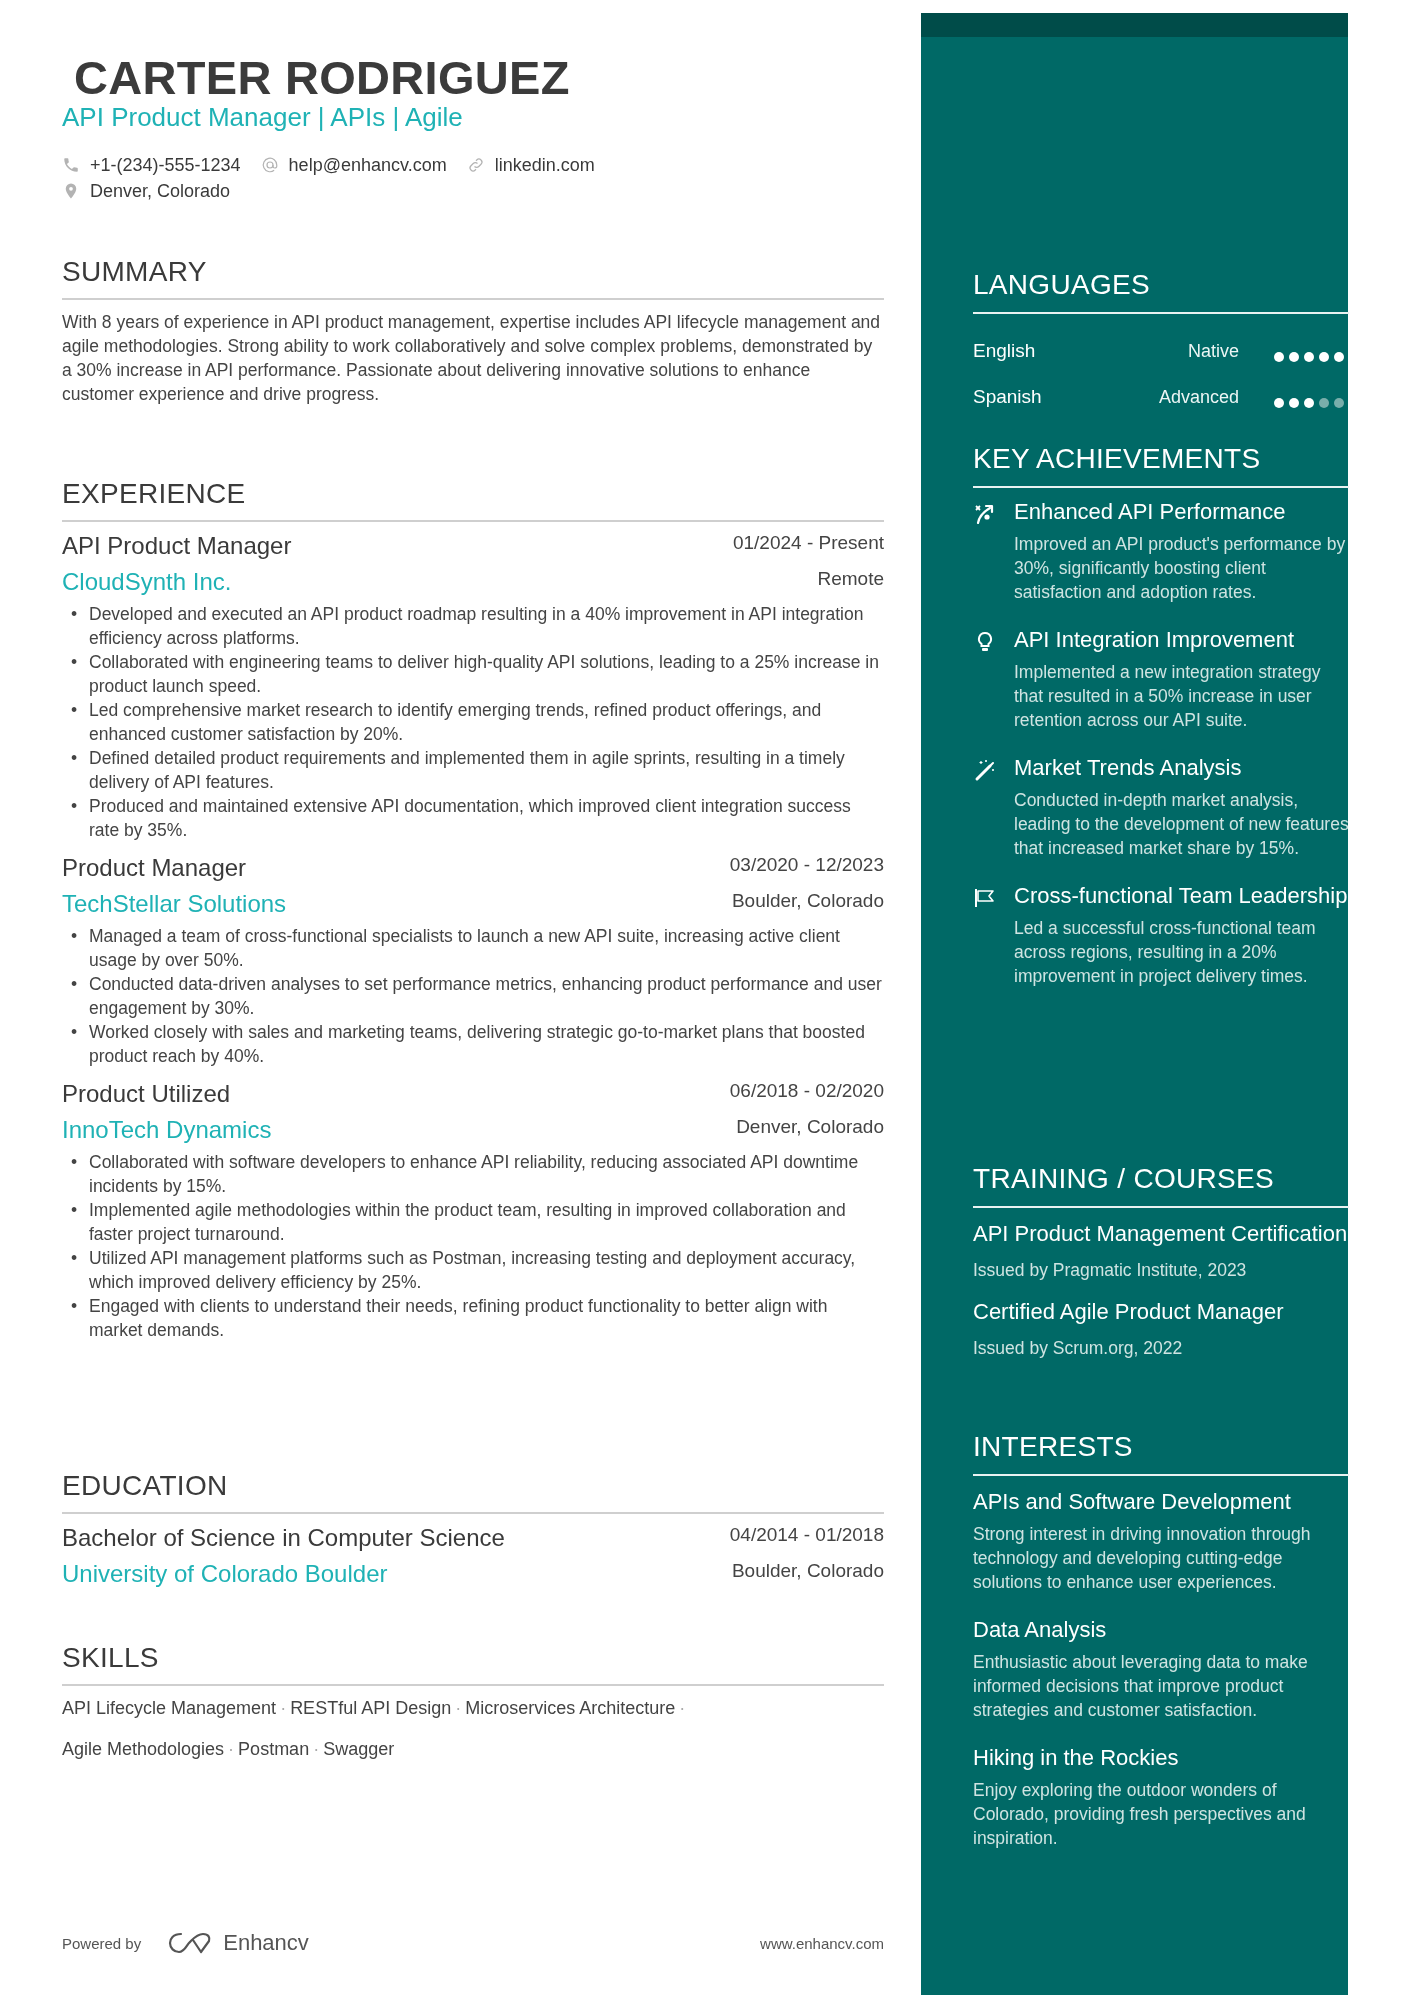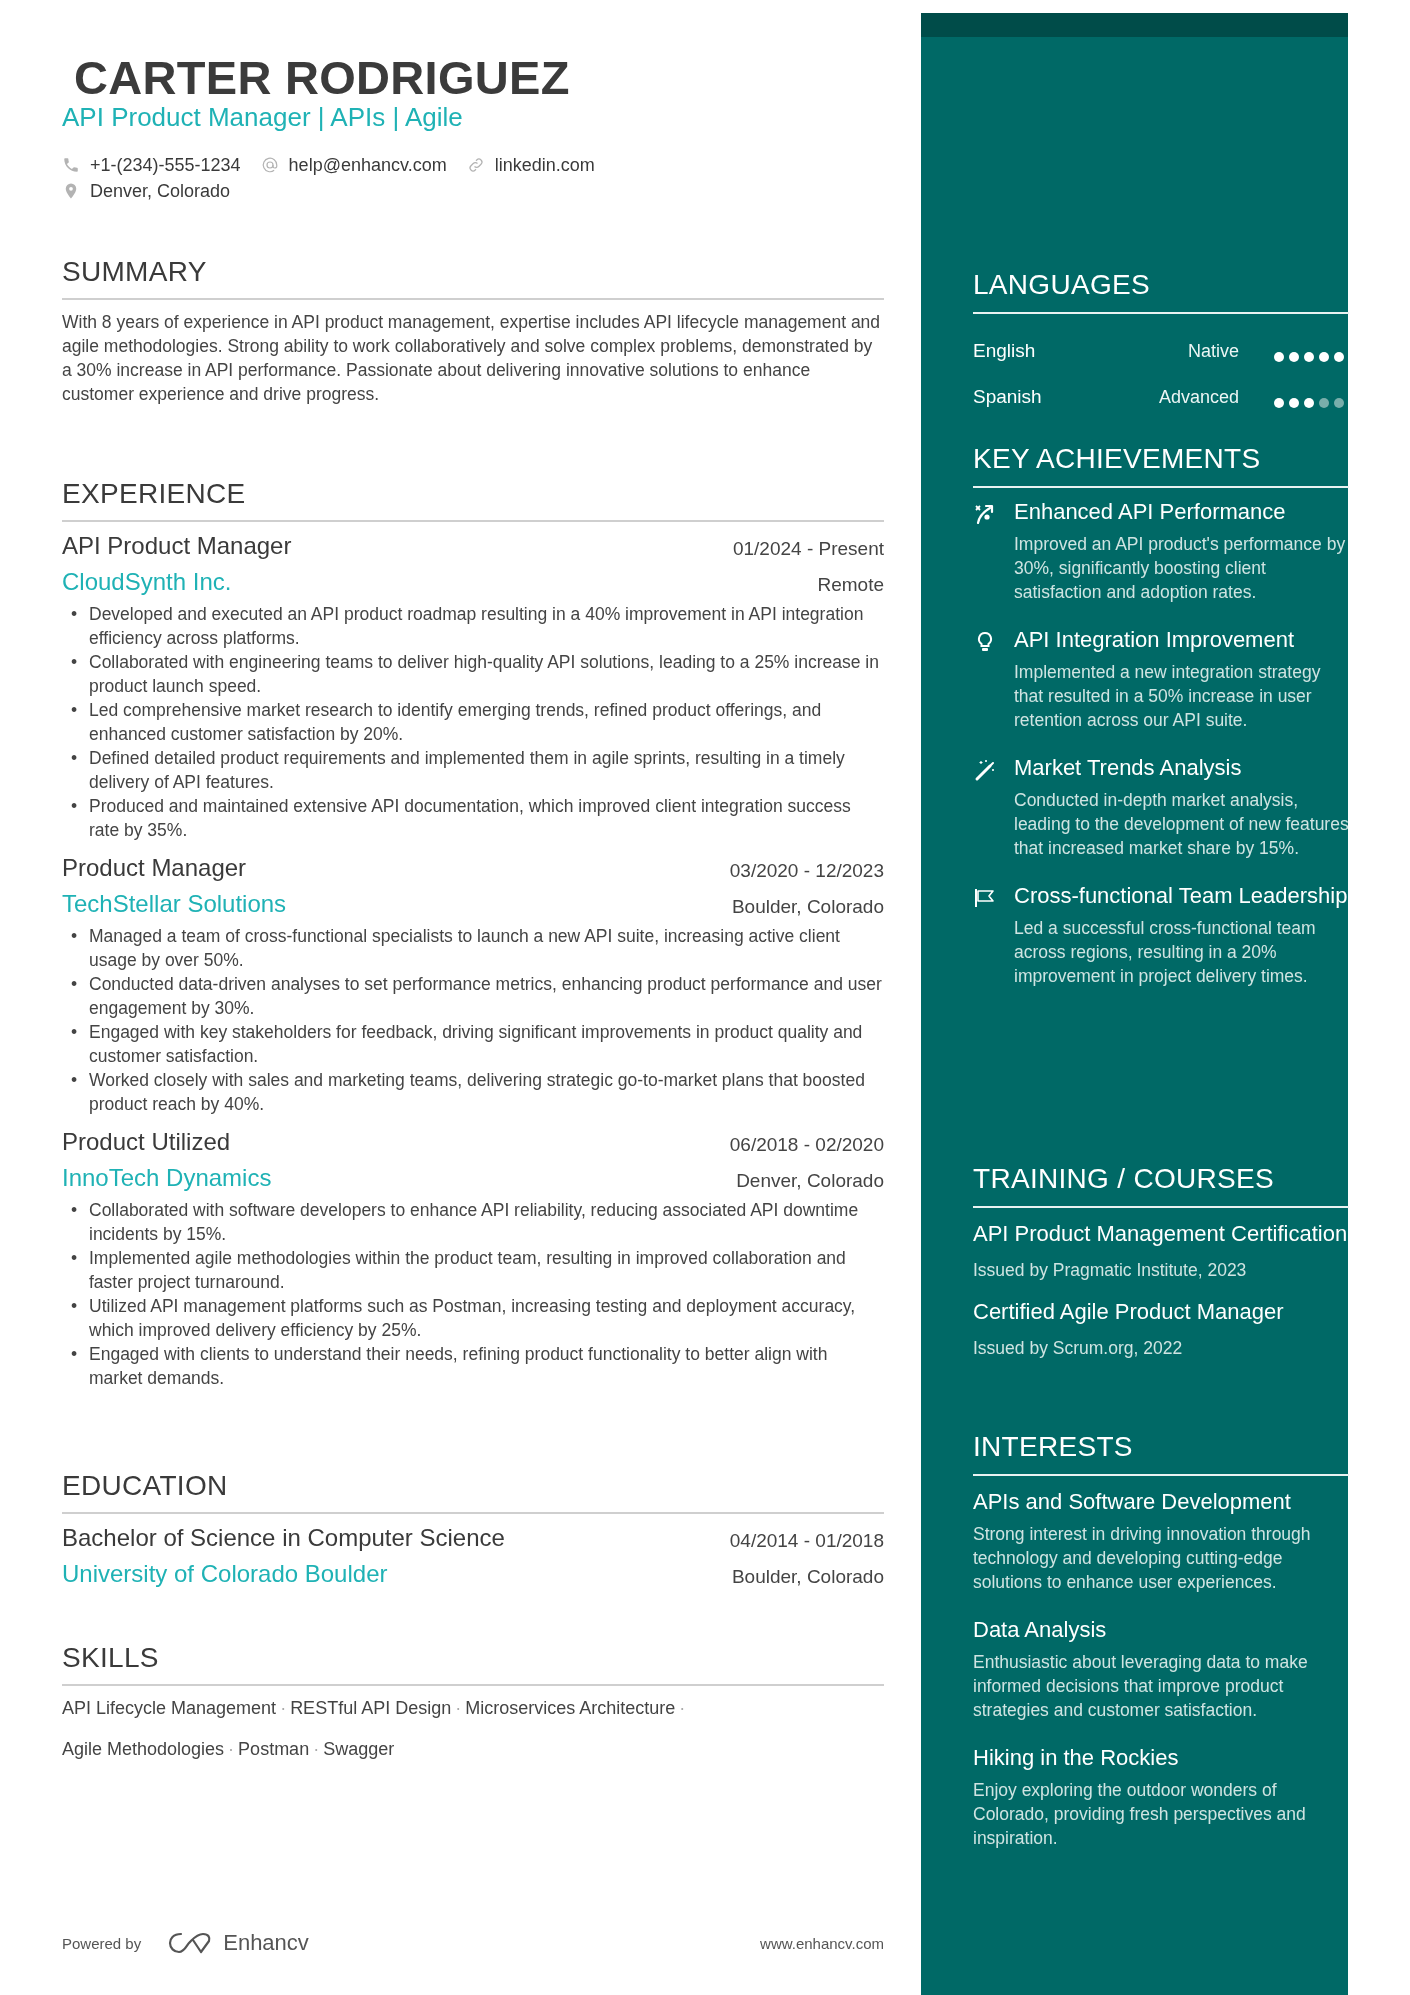"API Product Manager" .job-row { align-items: flex-end -> flex-start }
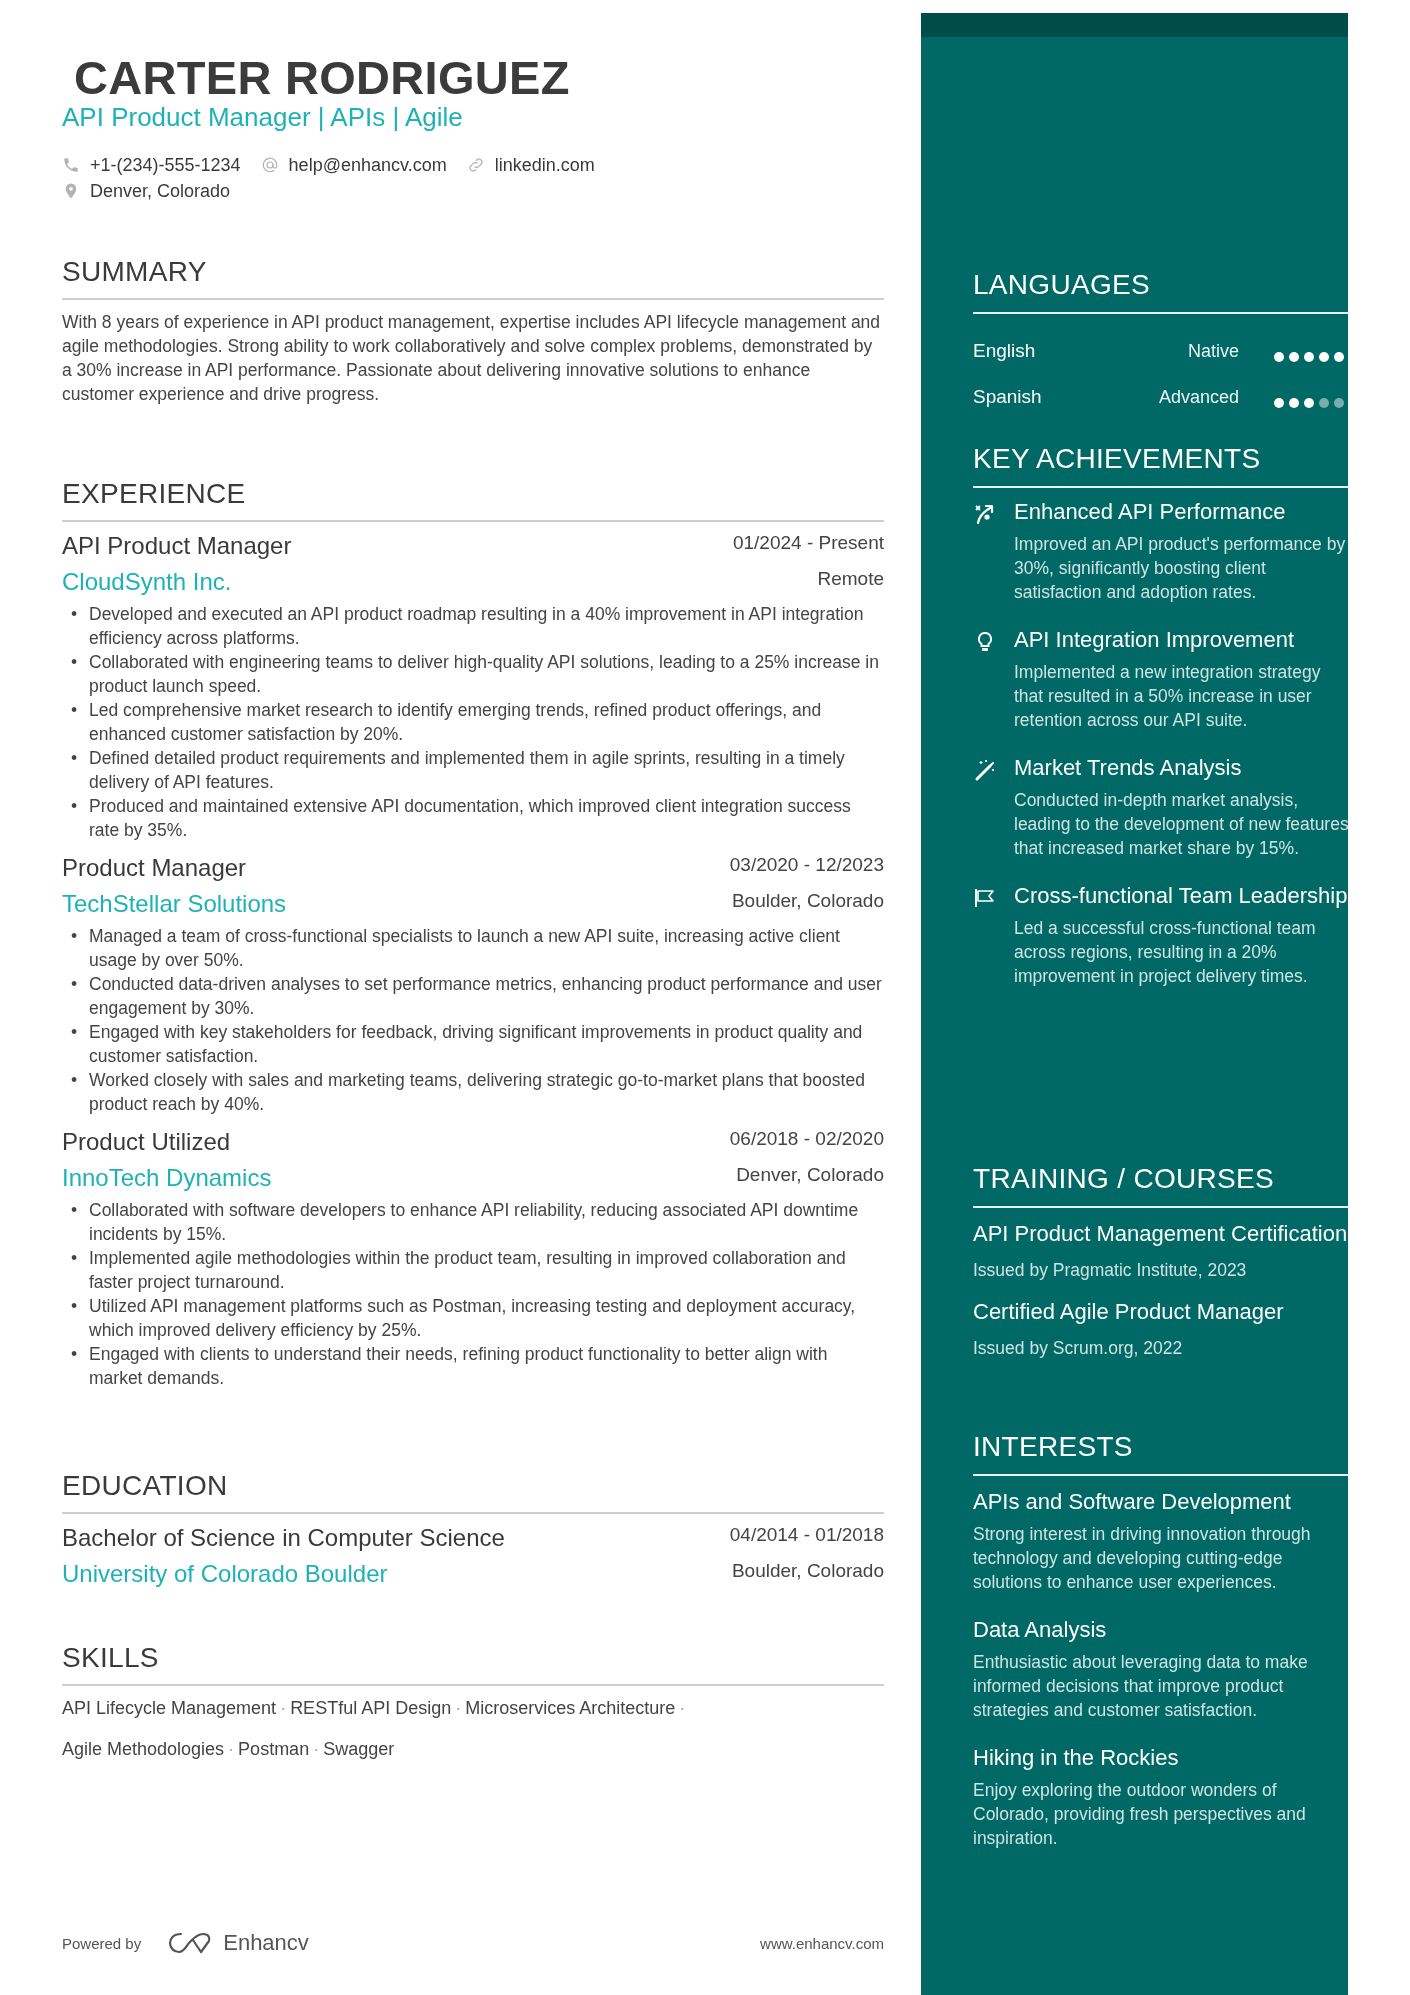"Engaged with key stakeholders for" li { html: <li>Engaged with key stakeholders for feedback, driving significant improvements in product quality and customer satisfaction.</li> -> none }
